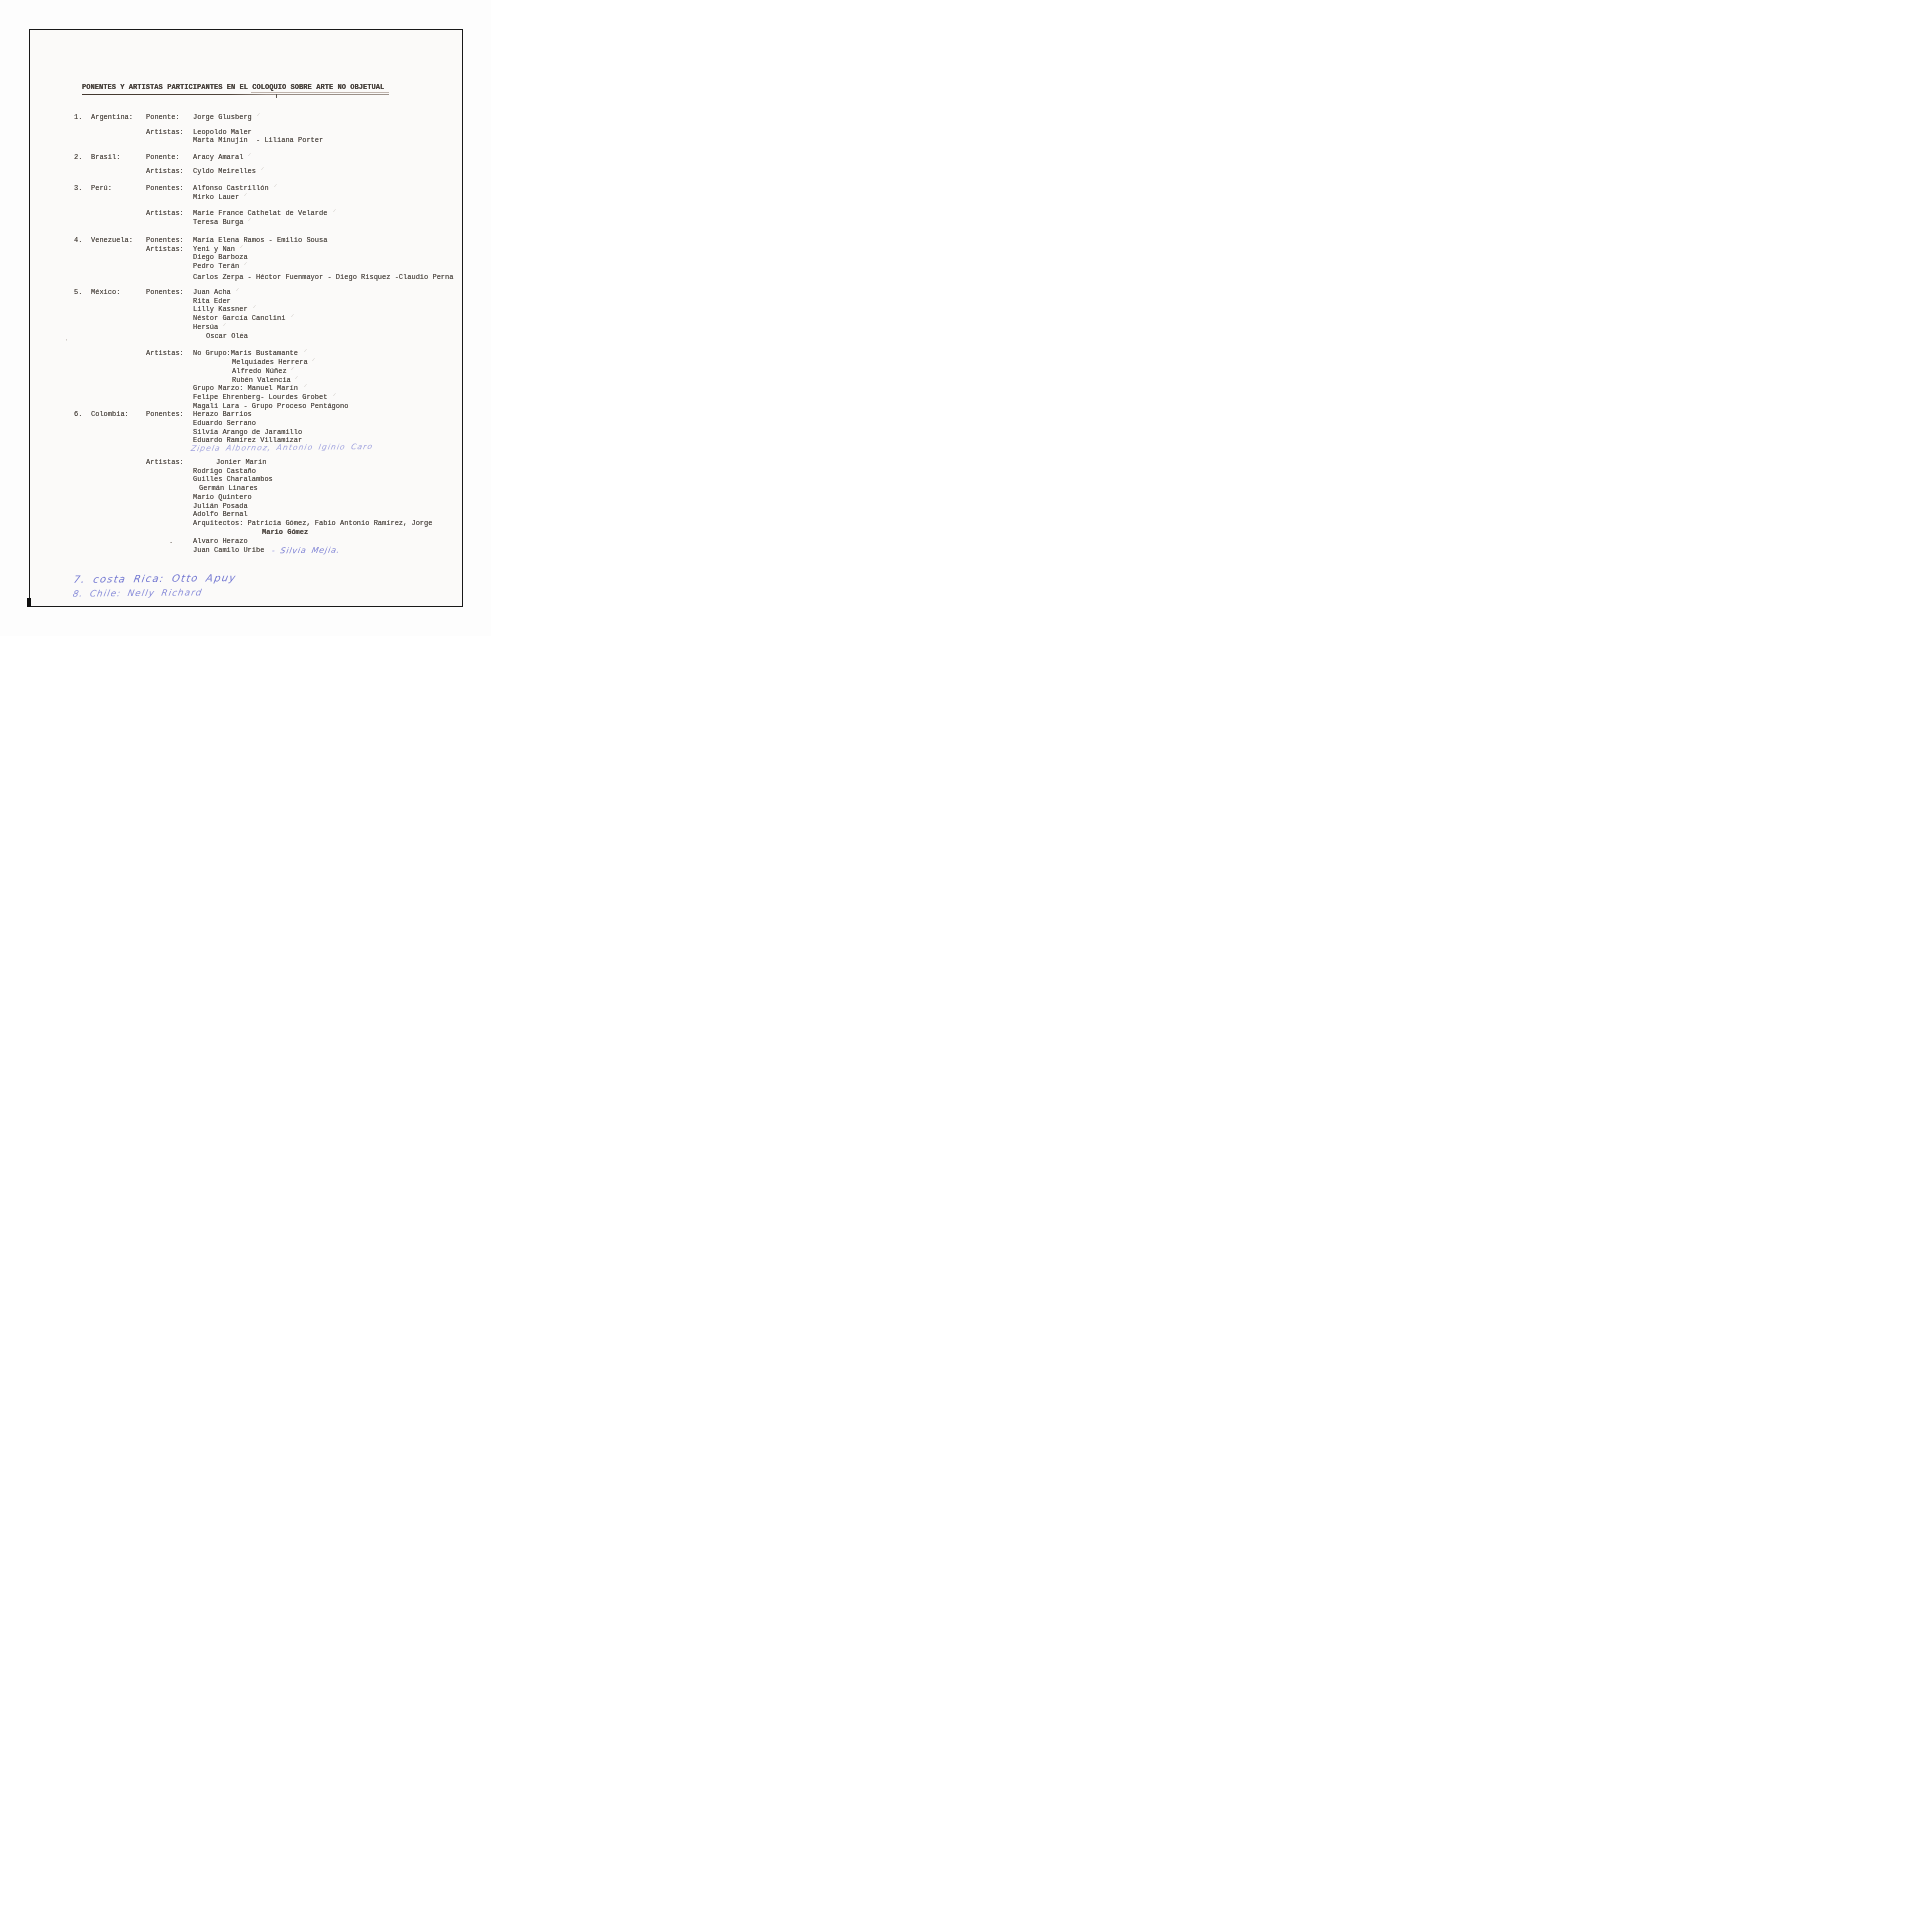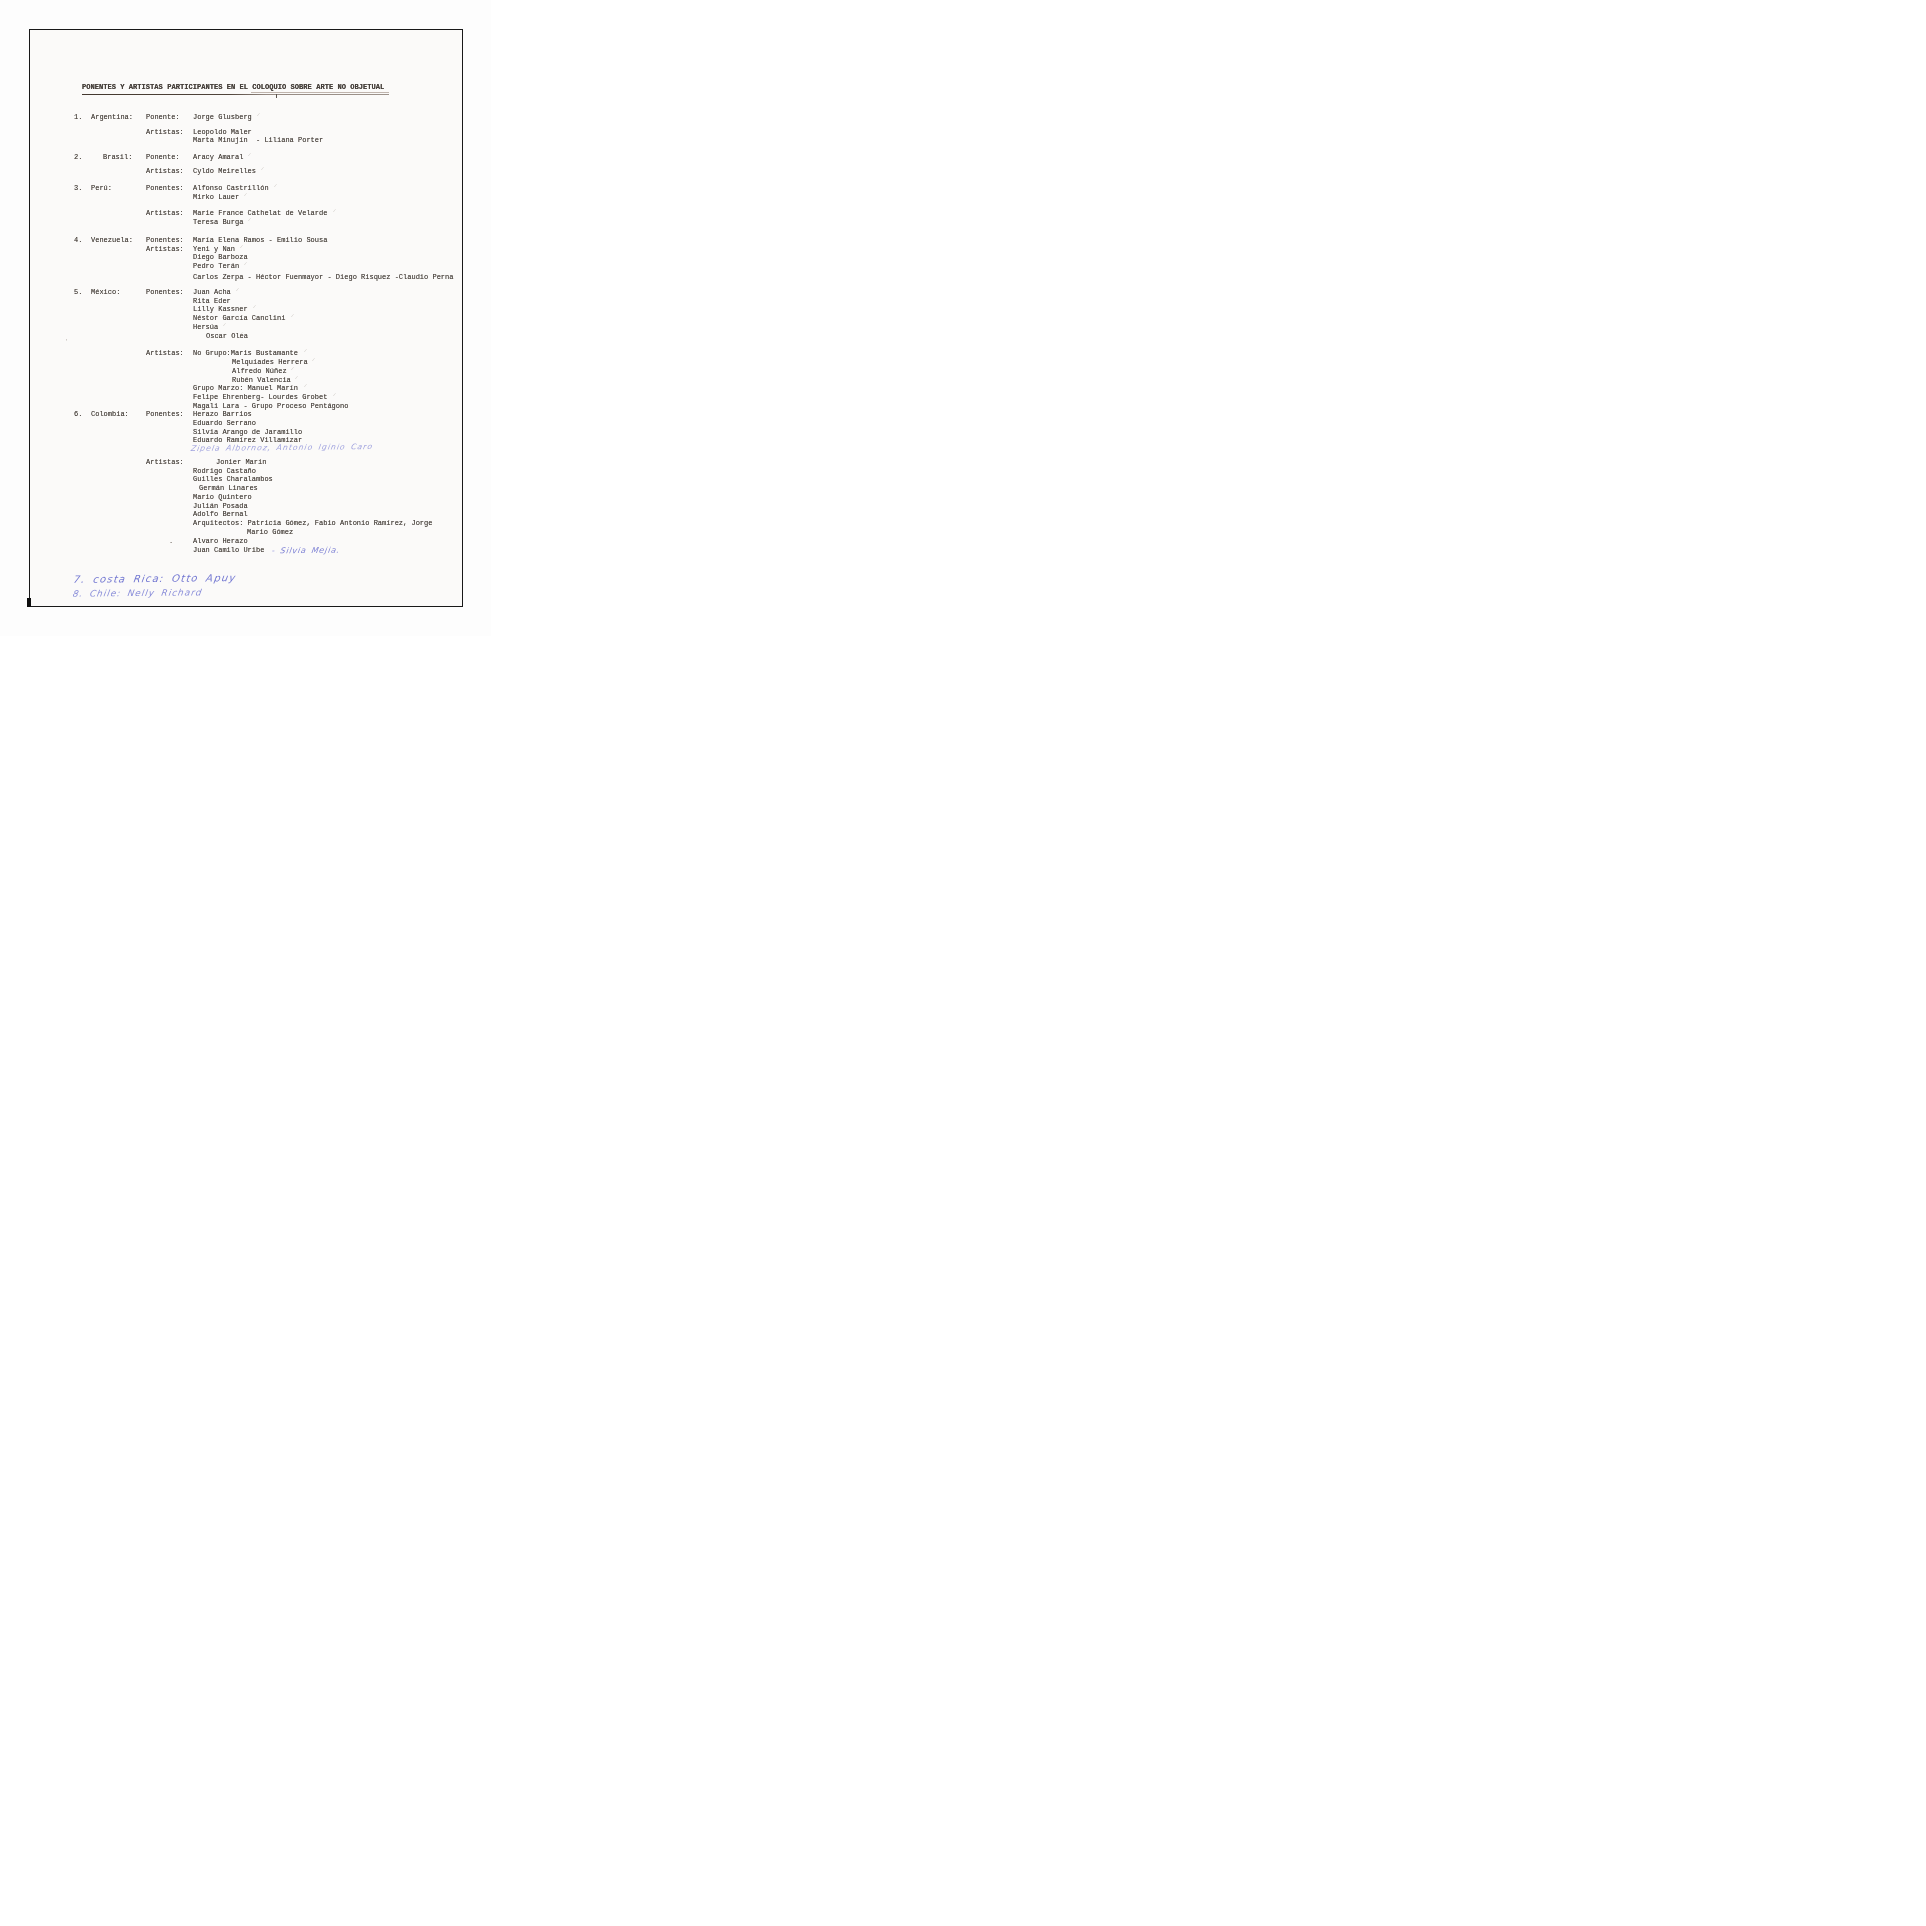"Brasil:" span.part { margin-left: 12px -> none }
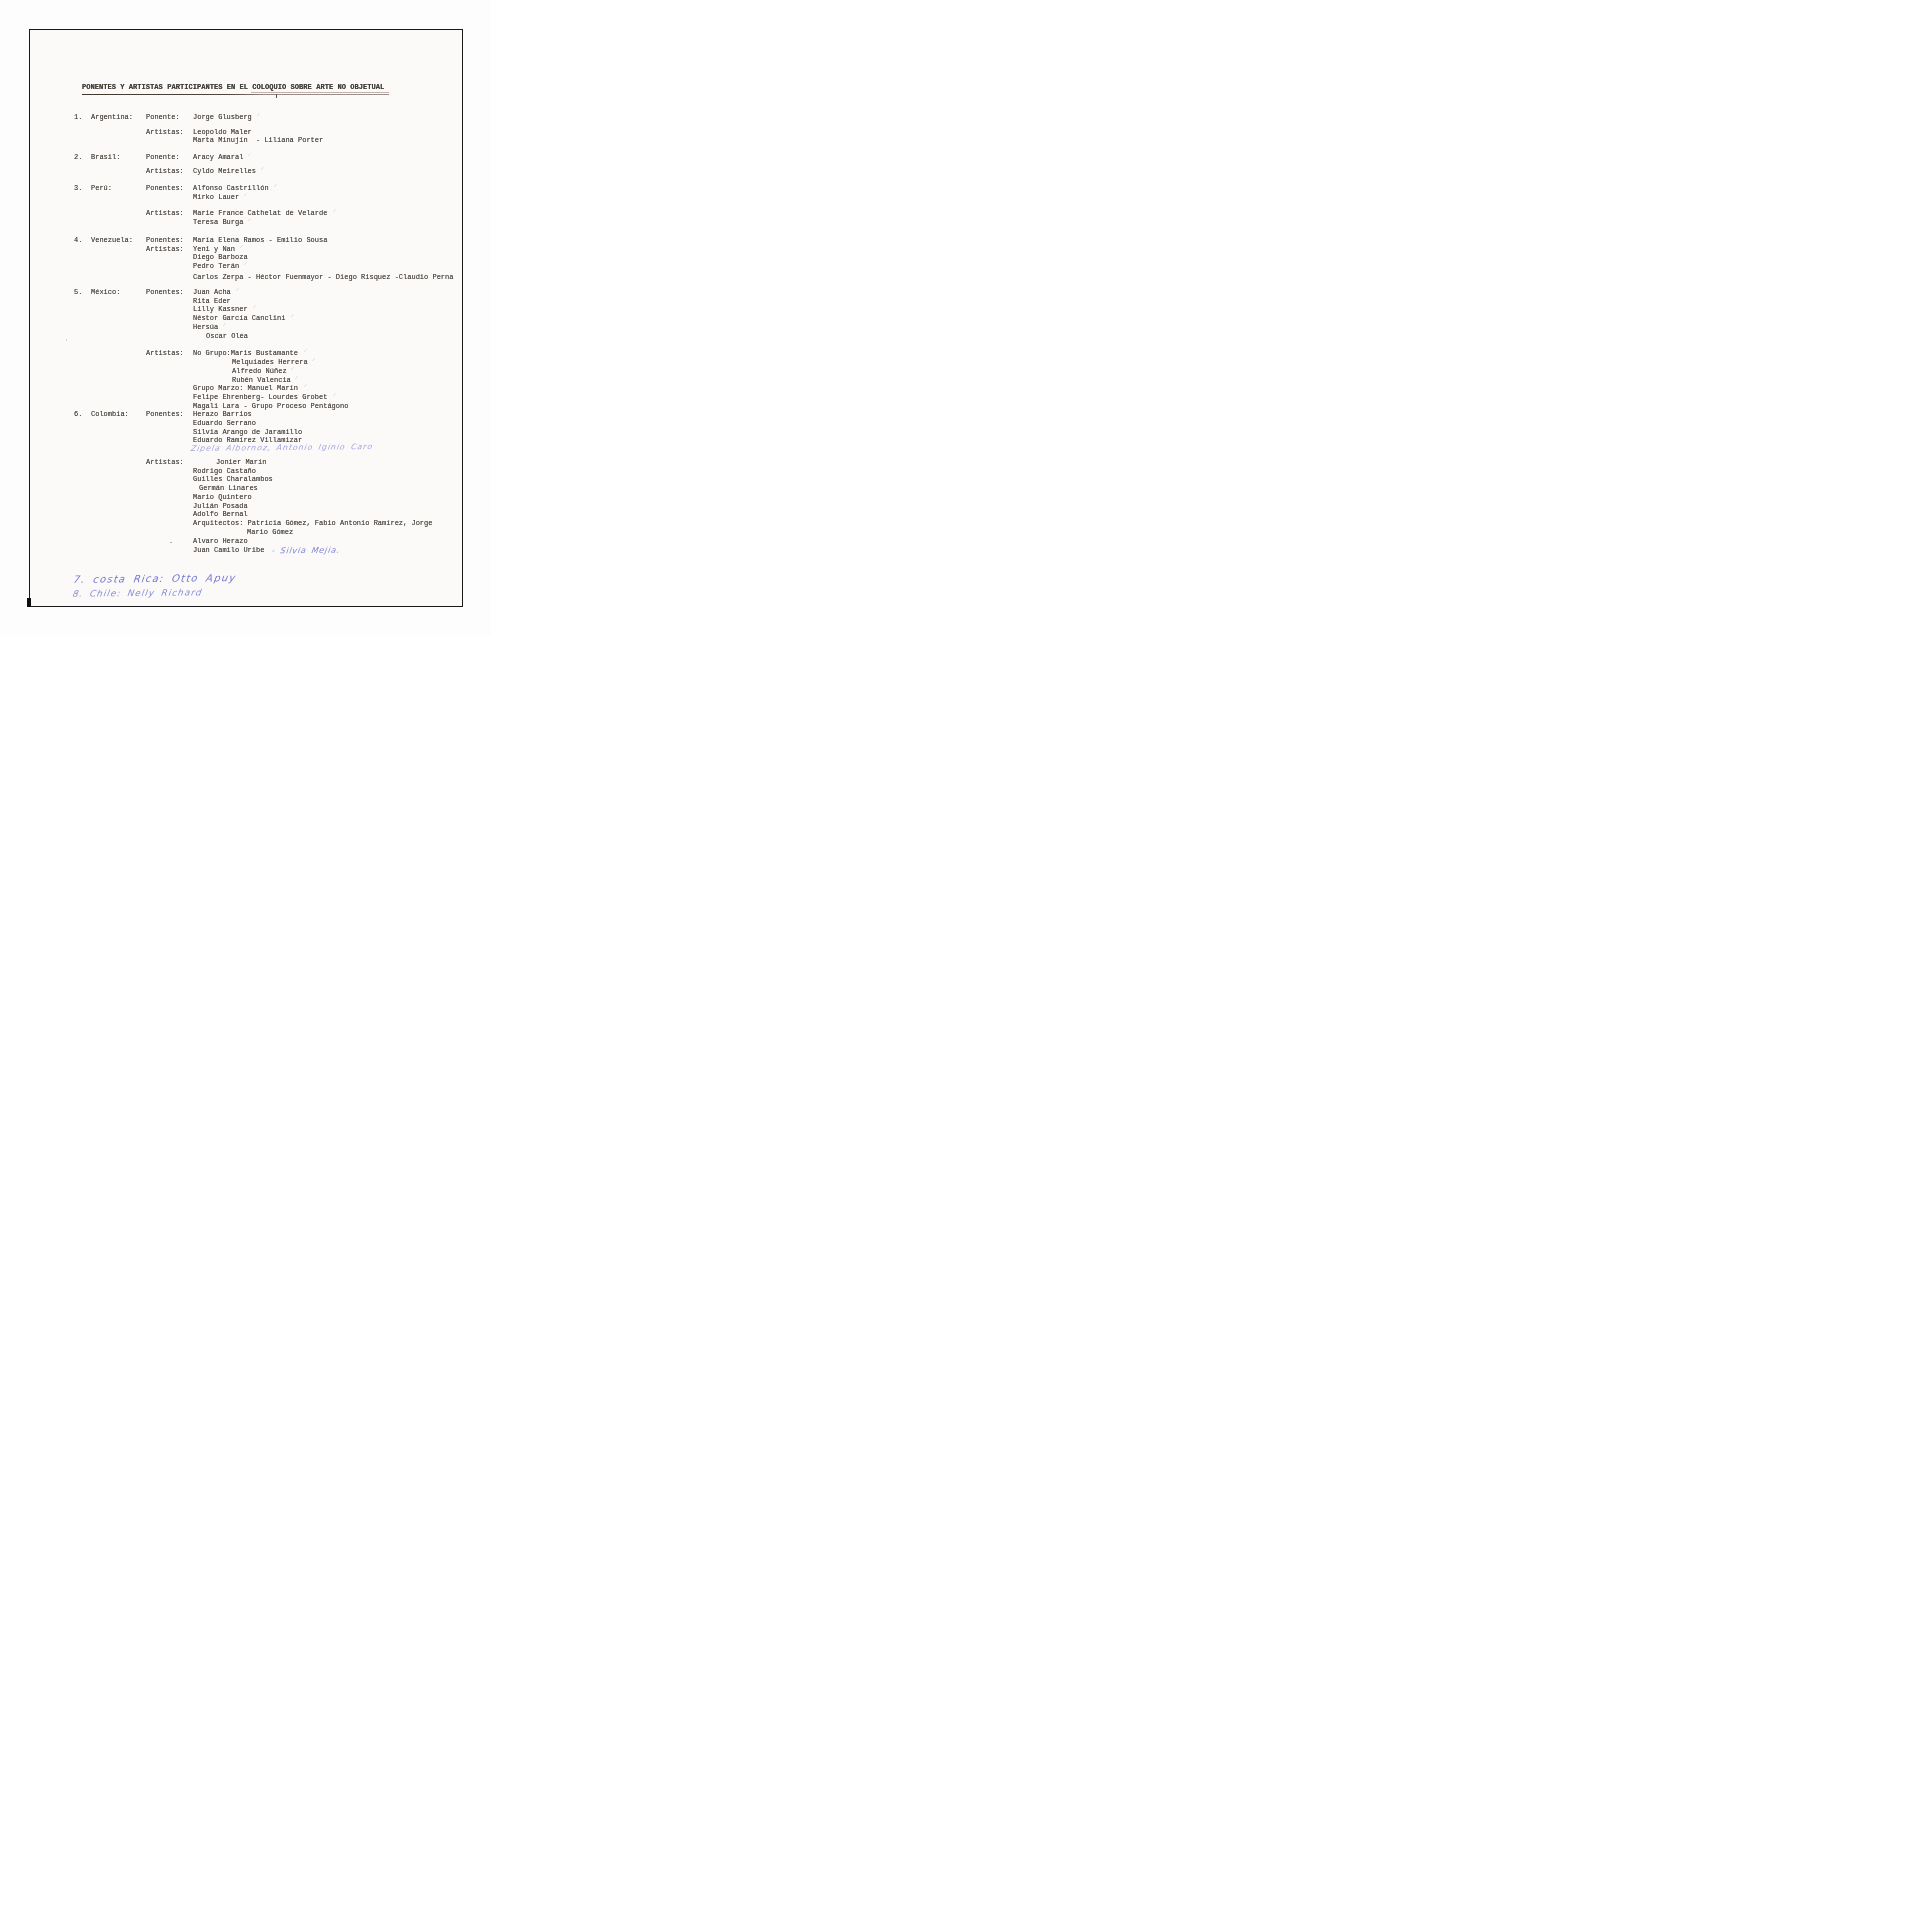"Mario Gómez" span.part { font-weight: none -> bold; left: 247px -> 262px }
